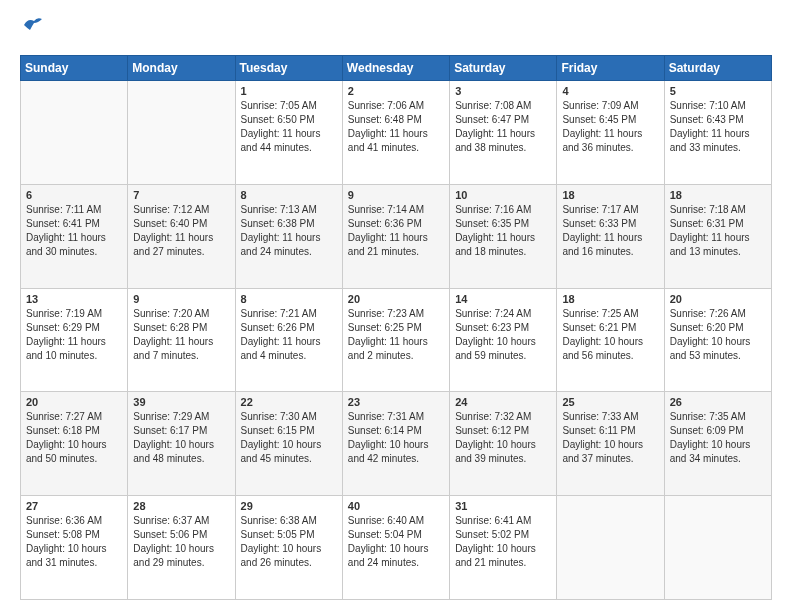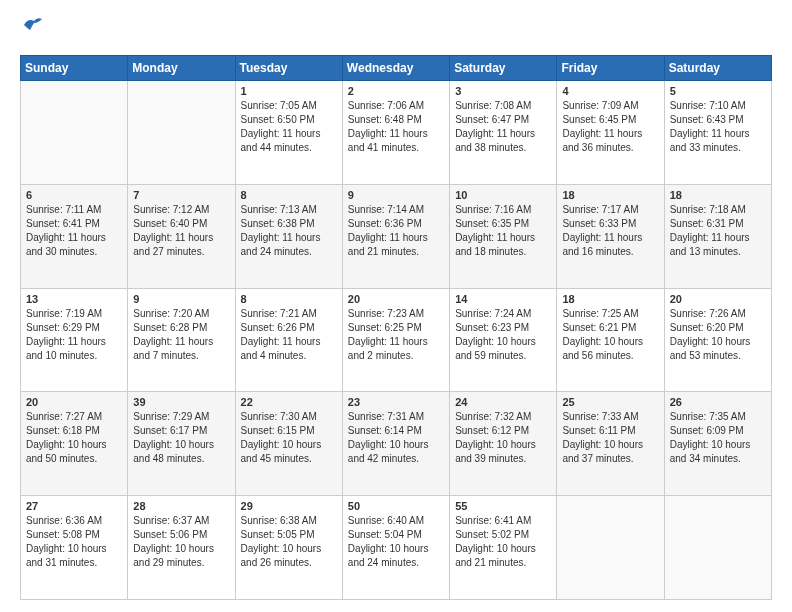"50" span.day-number { text: 50 -> 40 }
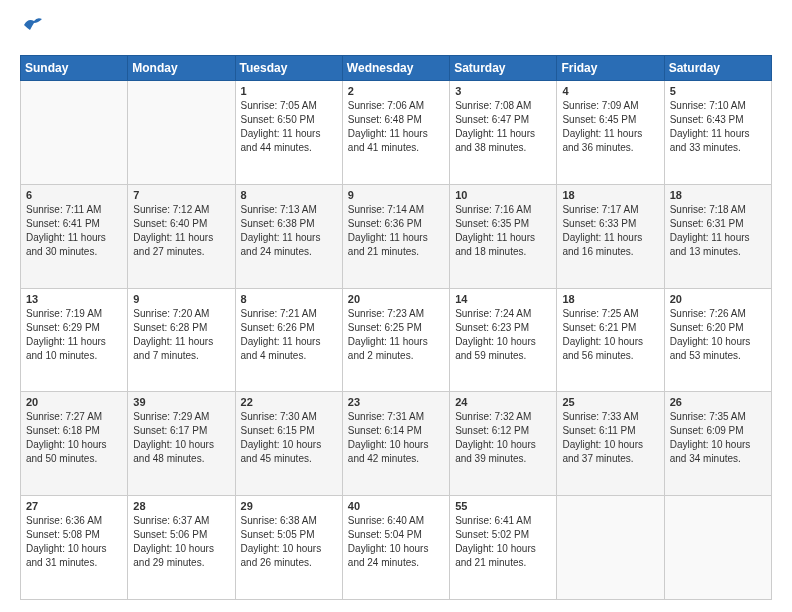"55" span.day-number { text: 55 -> 31 }
